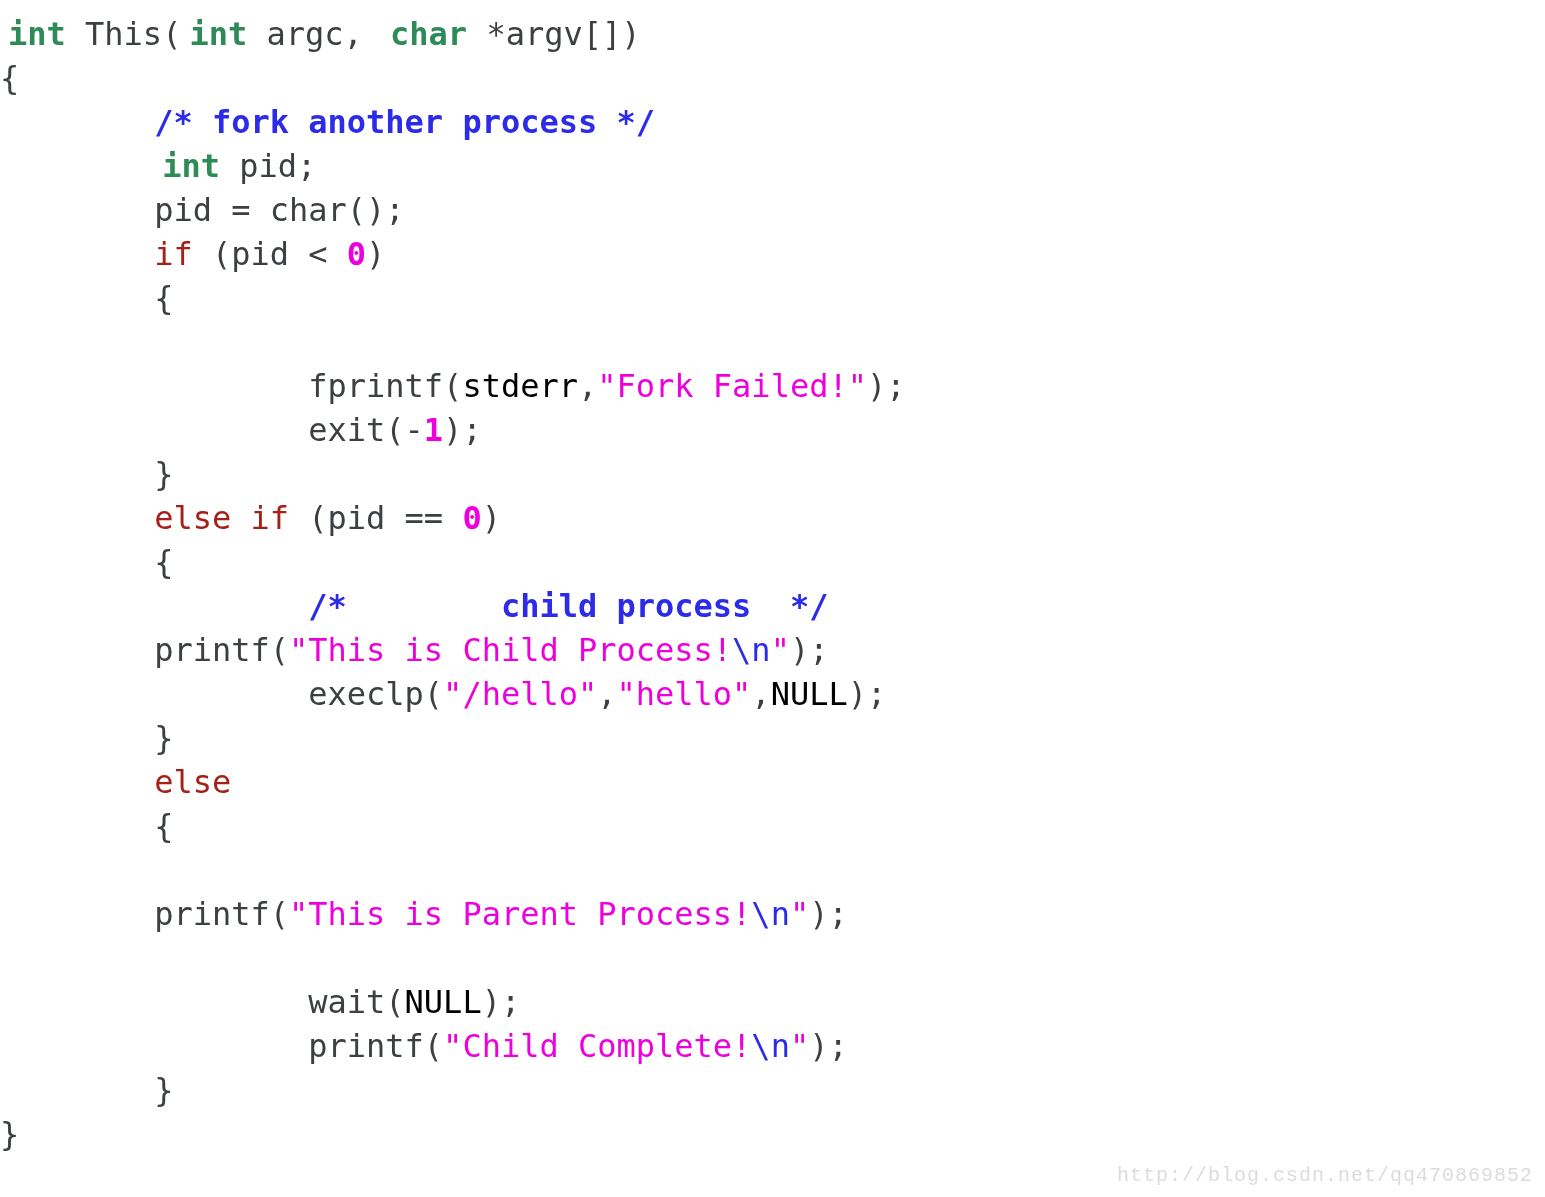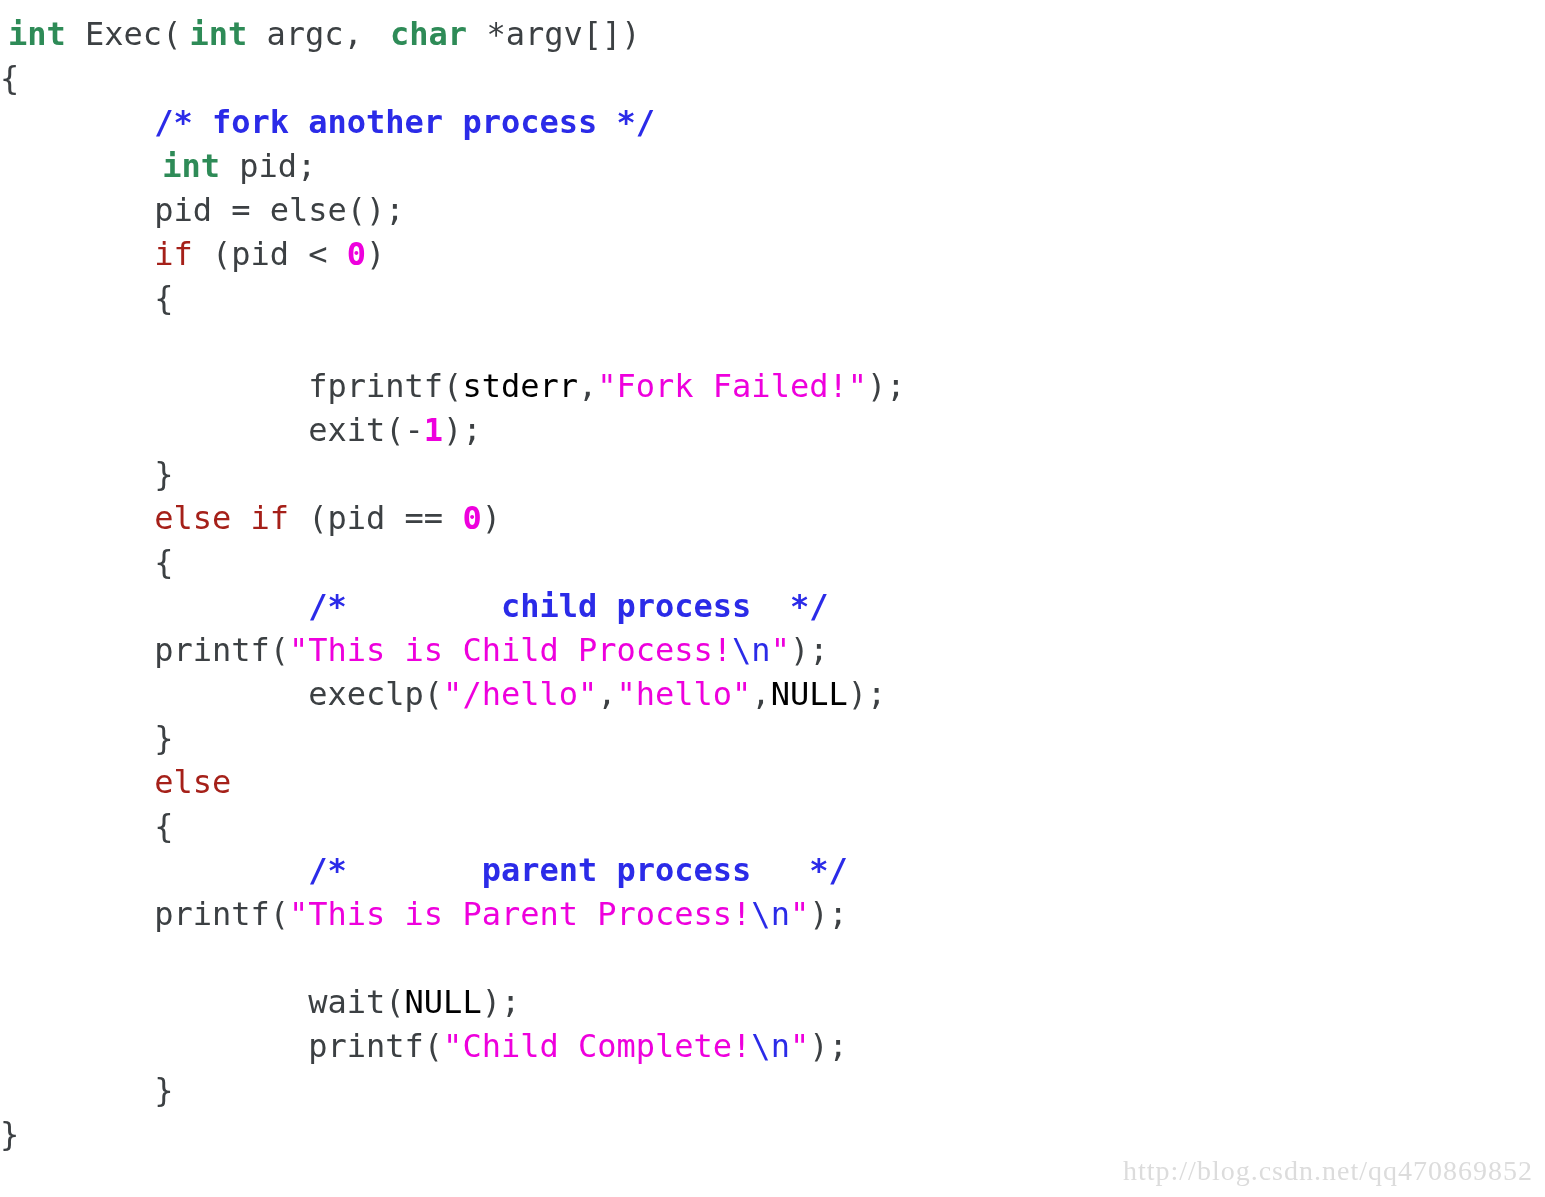"Exec(" span.tok-plain { text: Exec -> This }
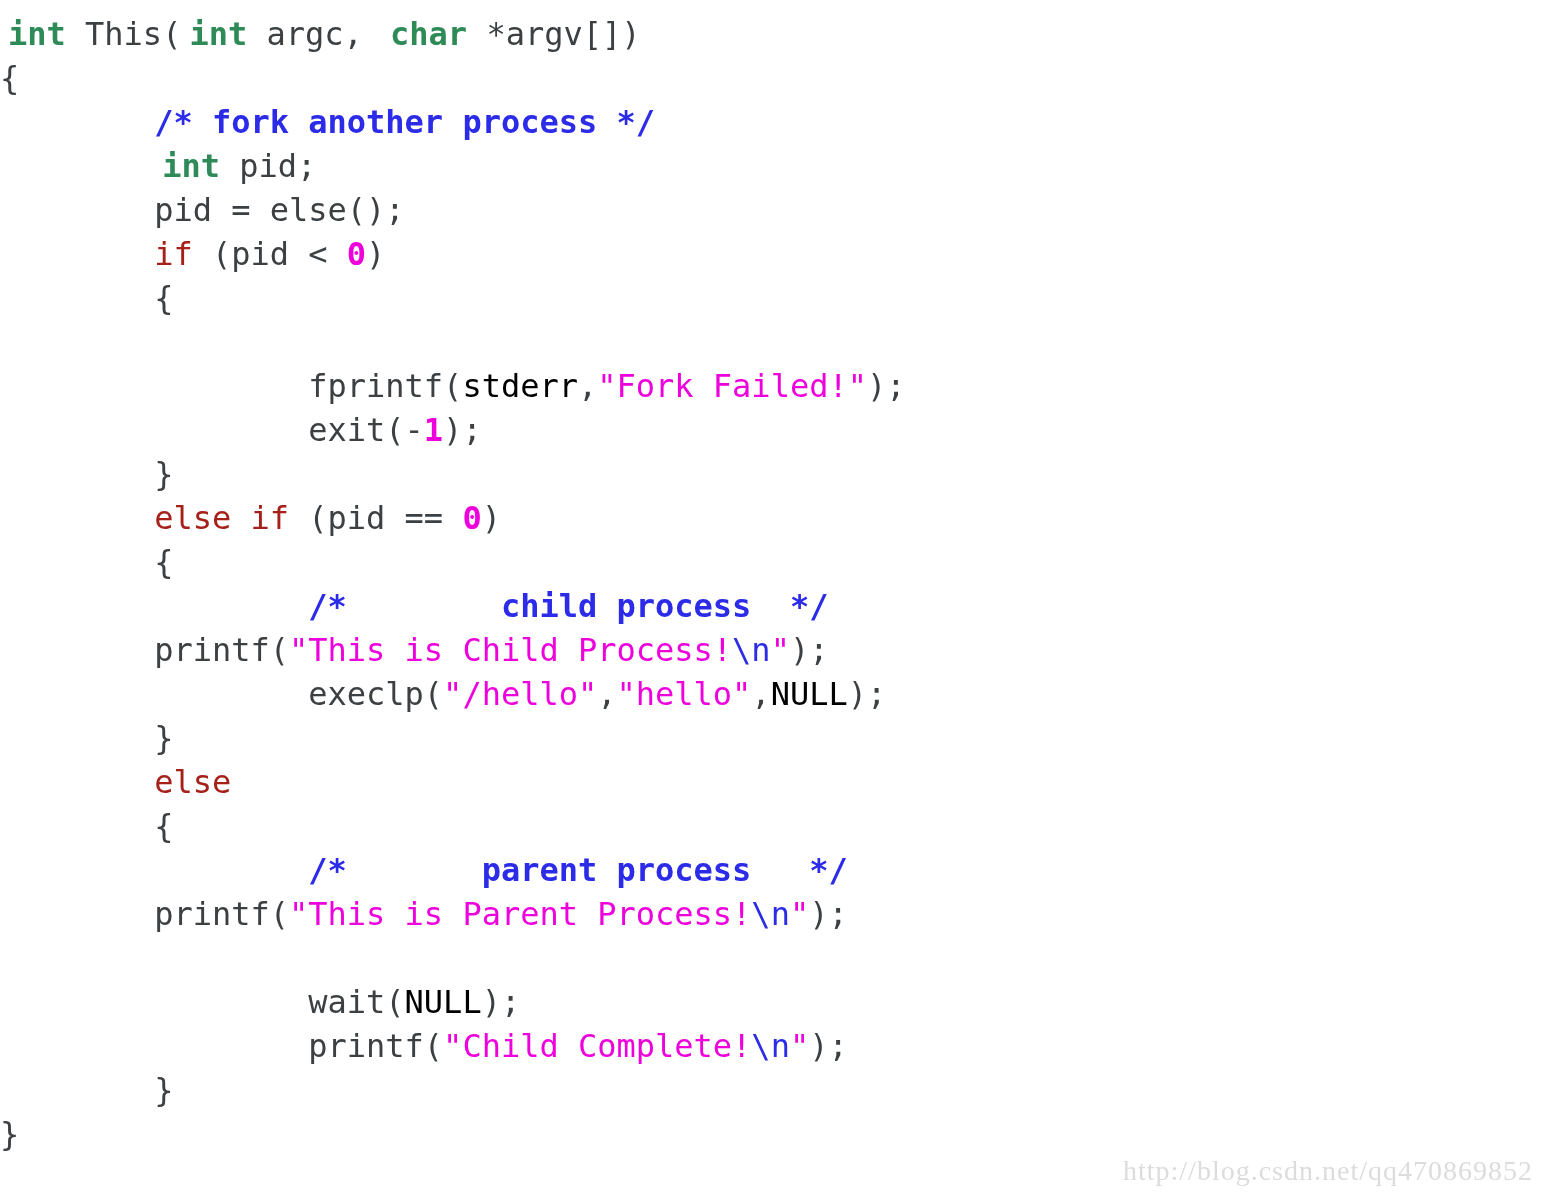"pid = else();" span.tok-plain { text: else -> char }
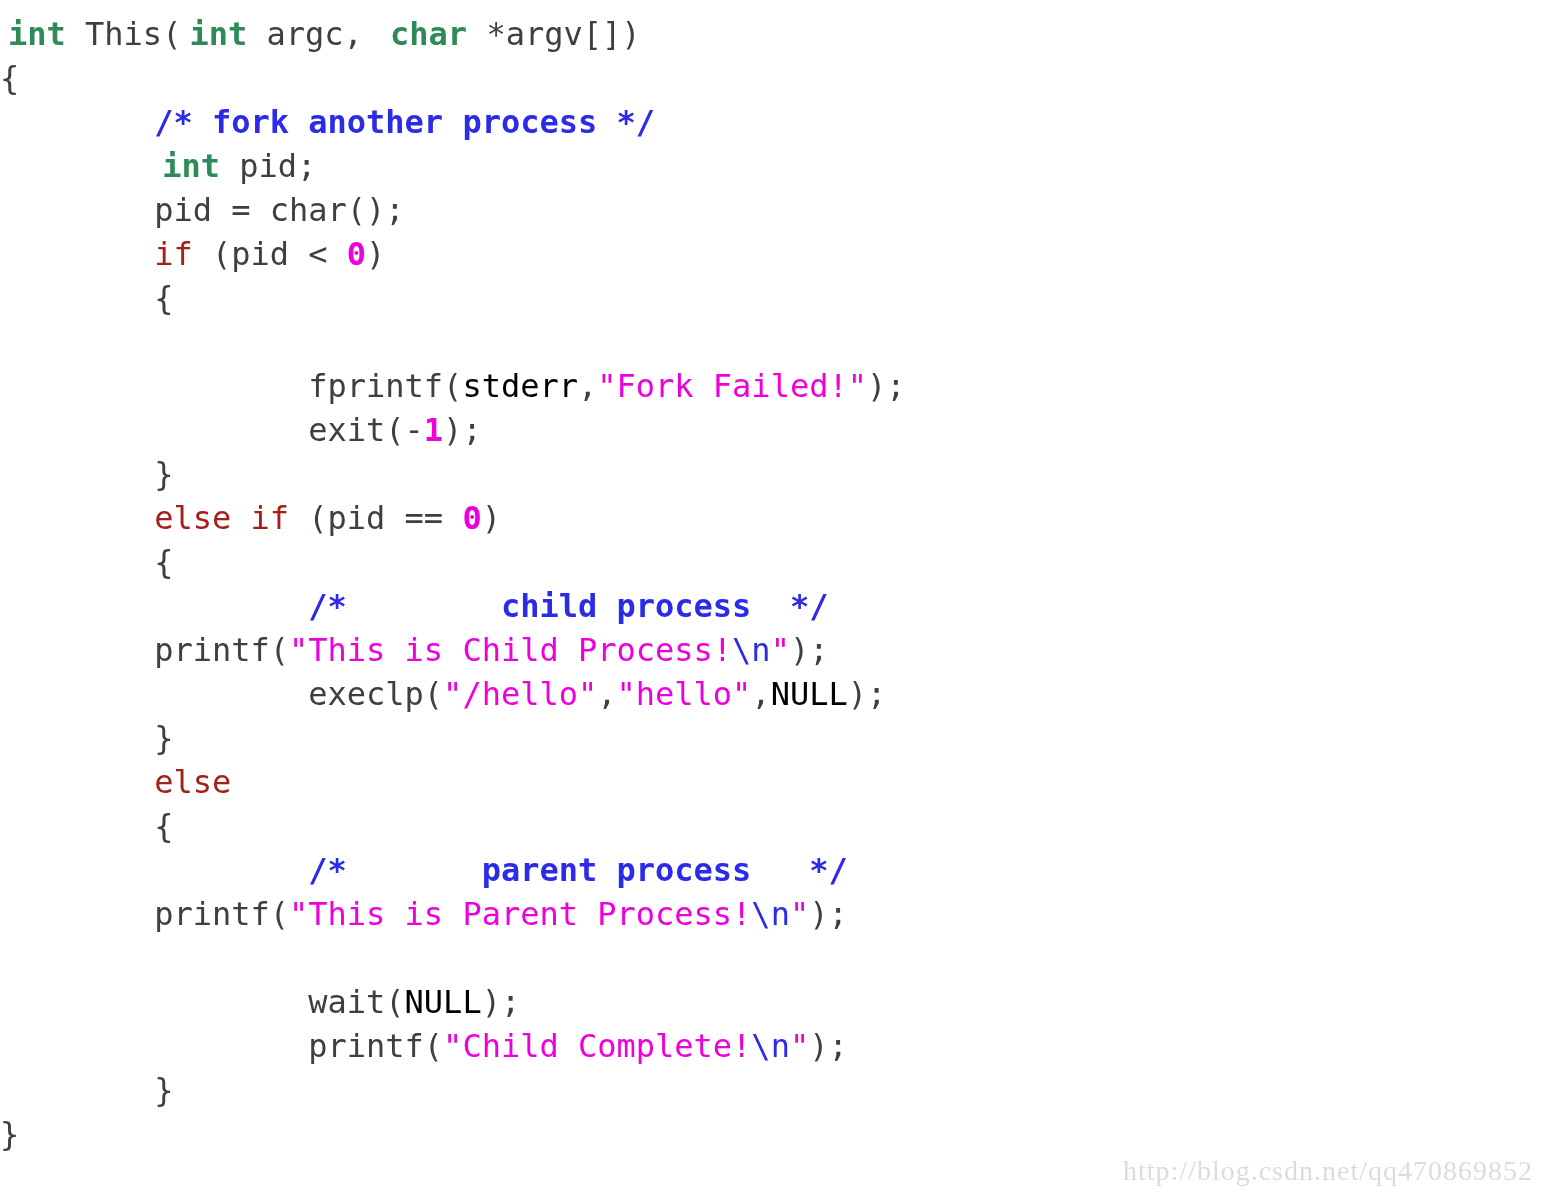"/* parent process */" span.tok-comment { html: <span>/* parent process */</span> -> none }
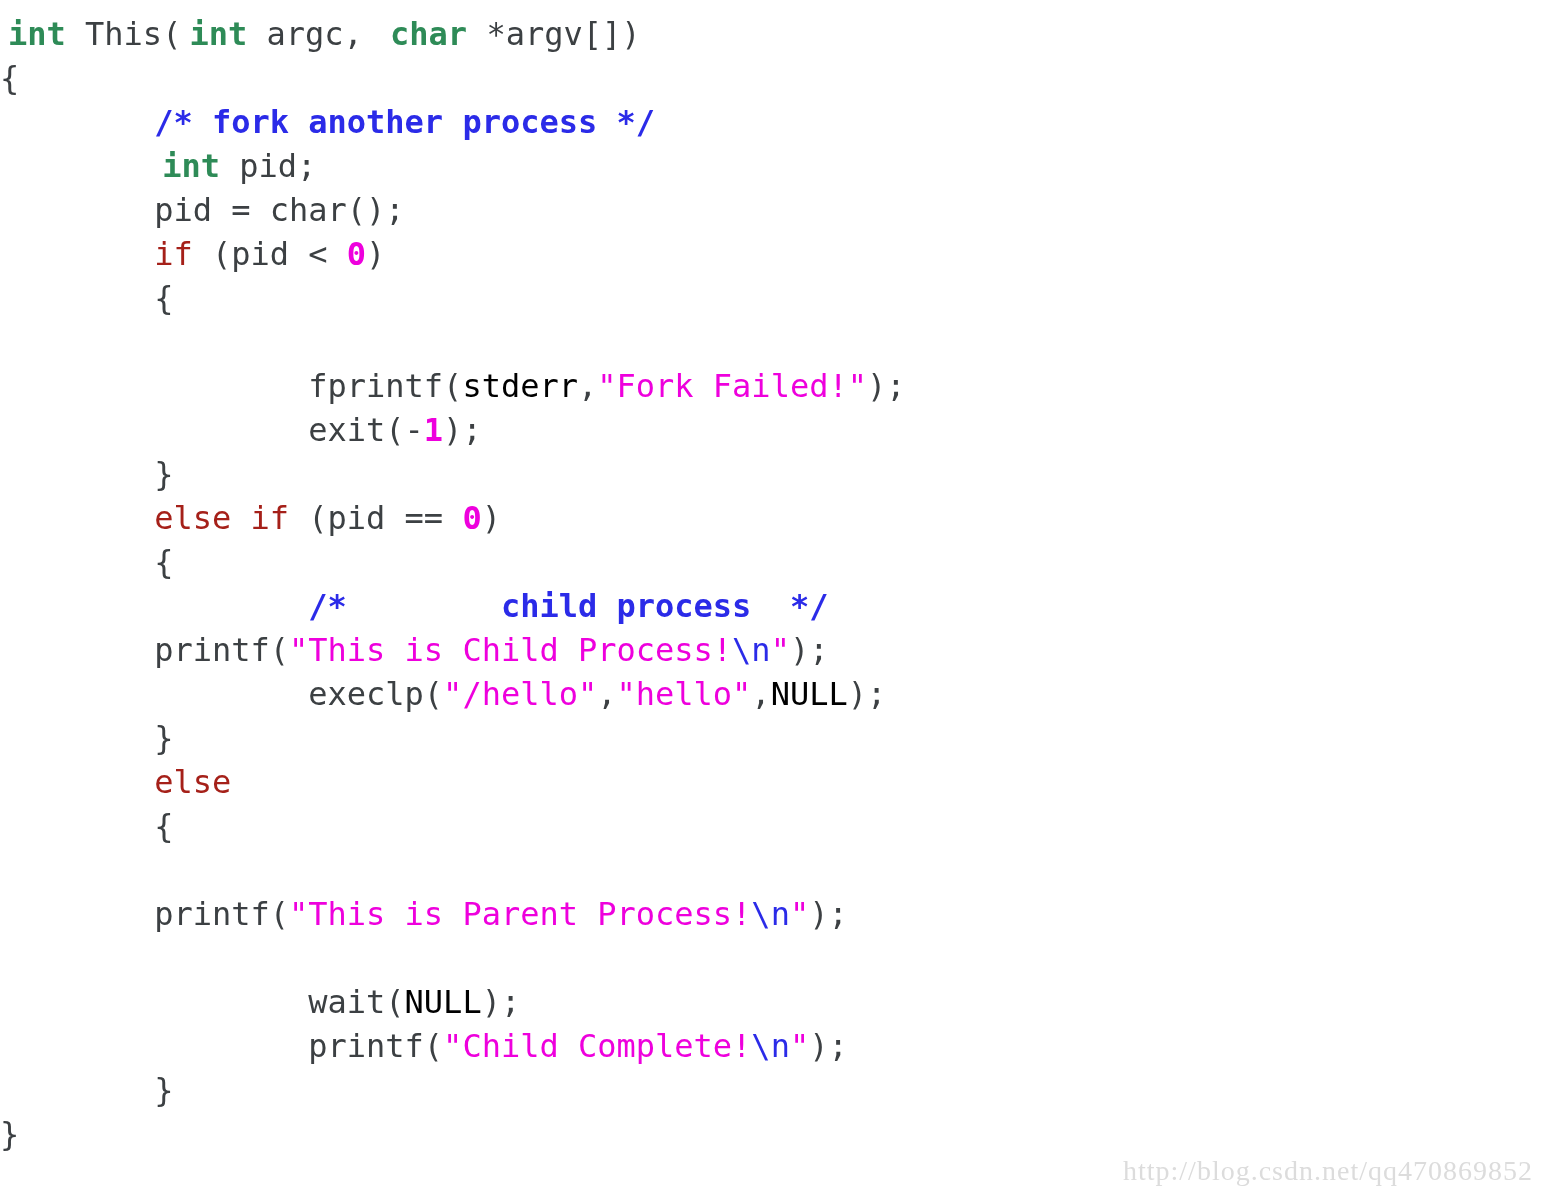"http://blog.csdn.net/qq470869852" #watermark { font-family: Liberation Serif, serif -> Liberation Mono, monospace; font-size: 28px -> 20px }
